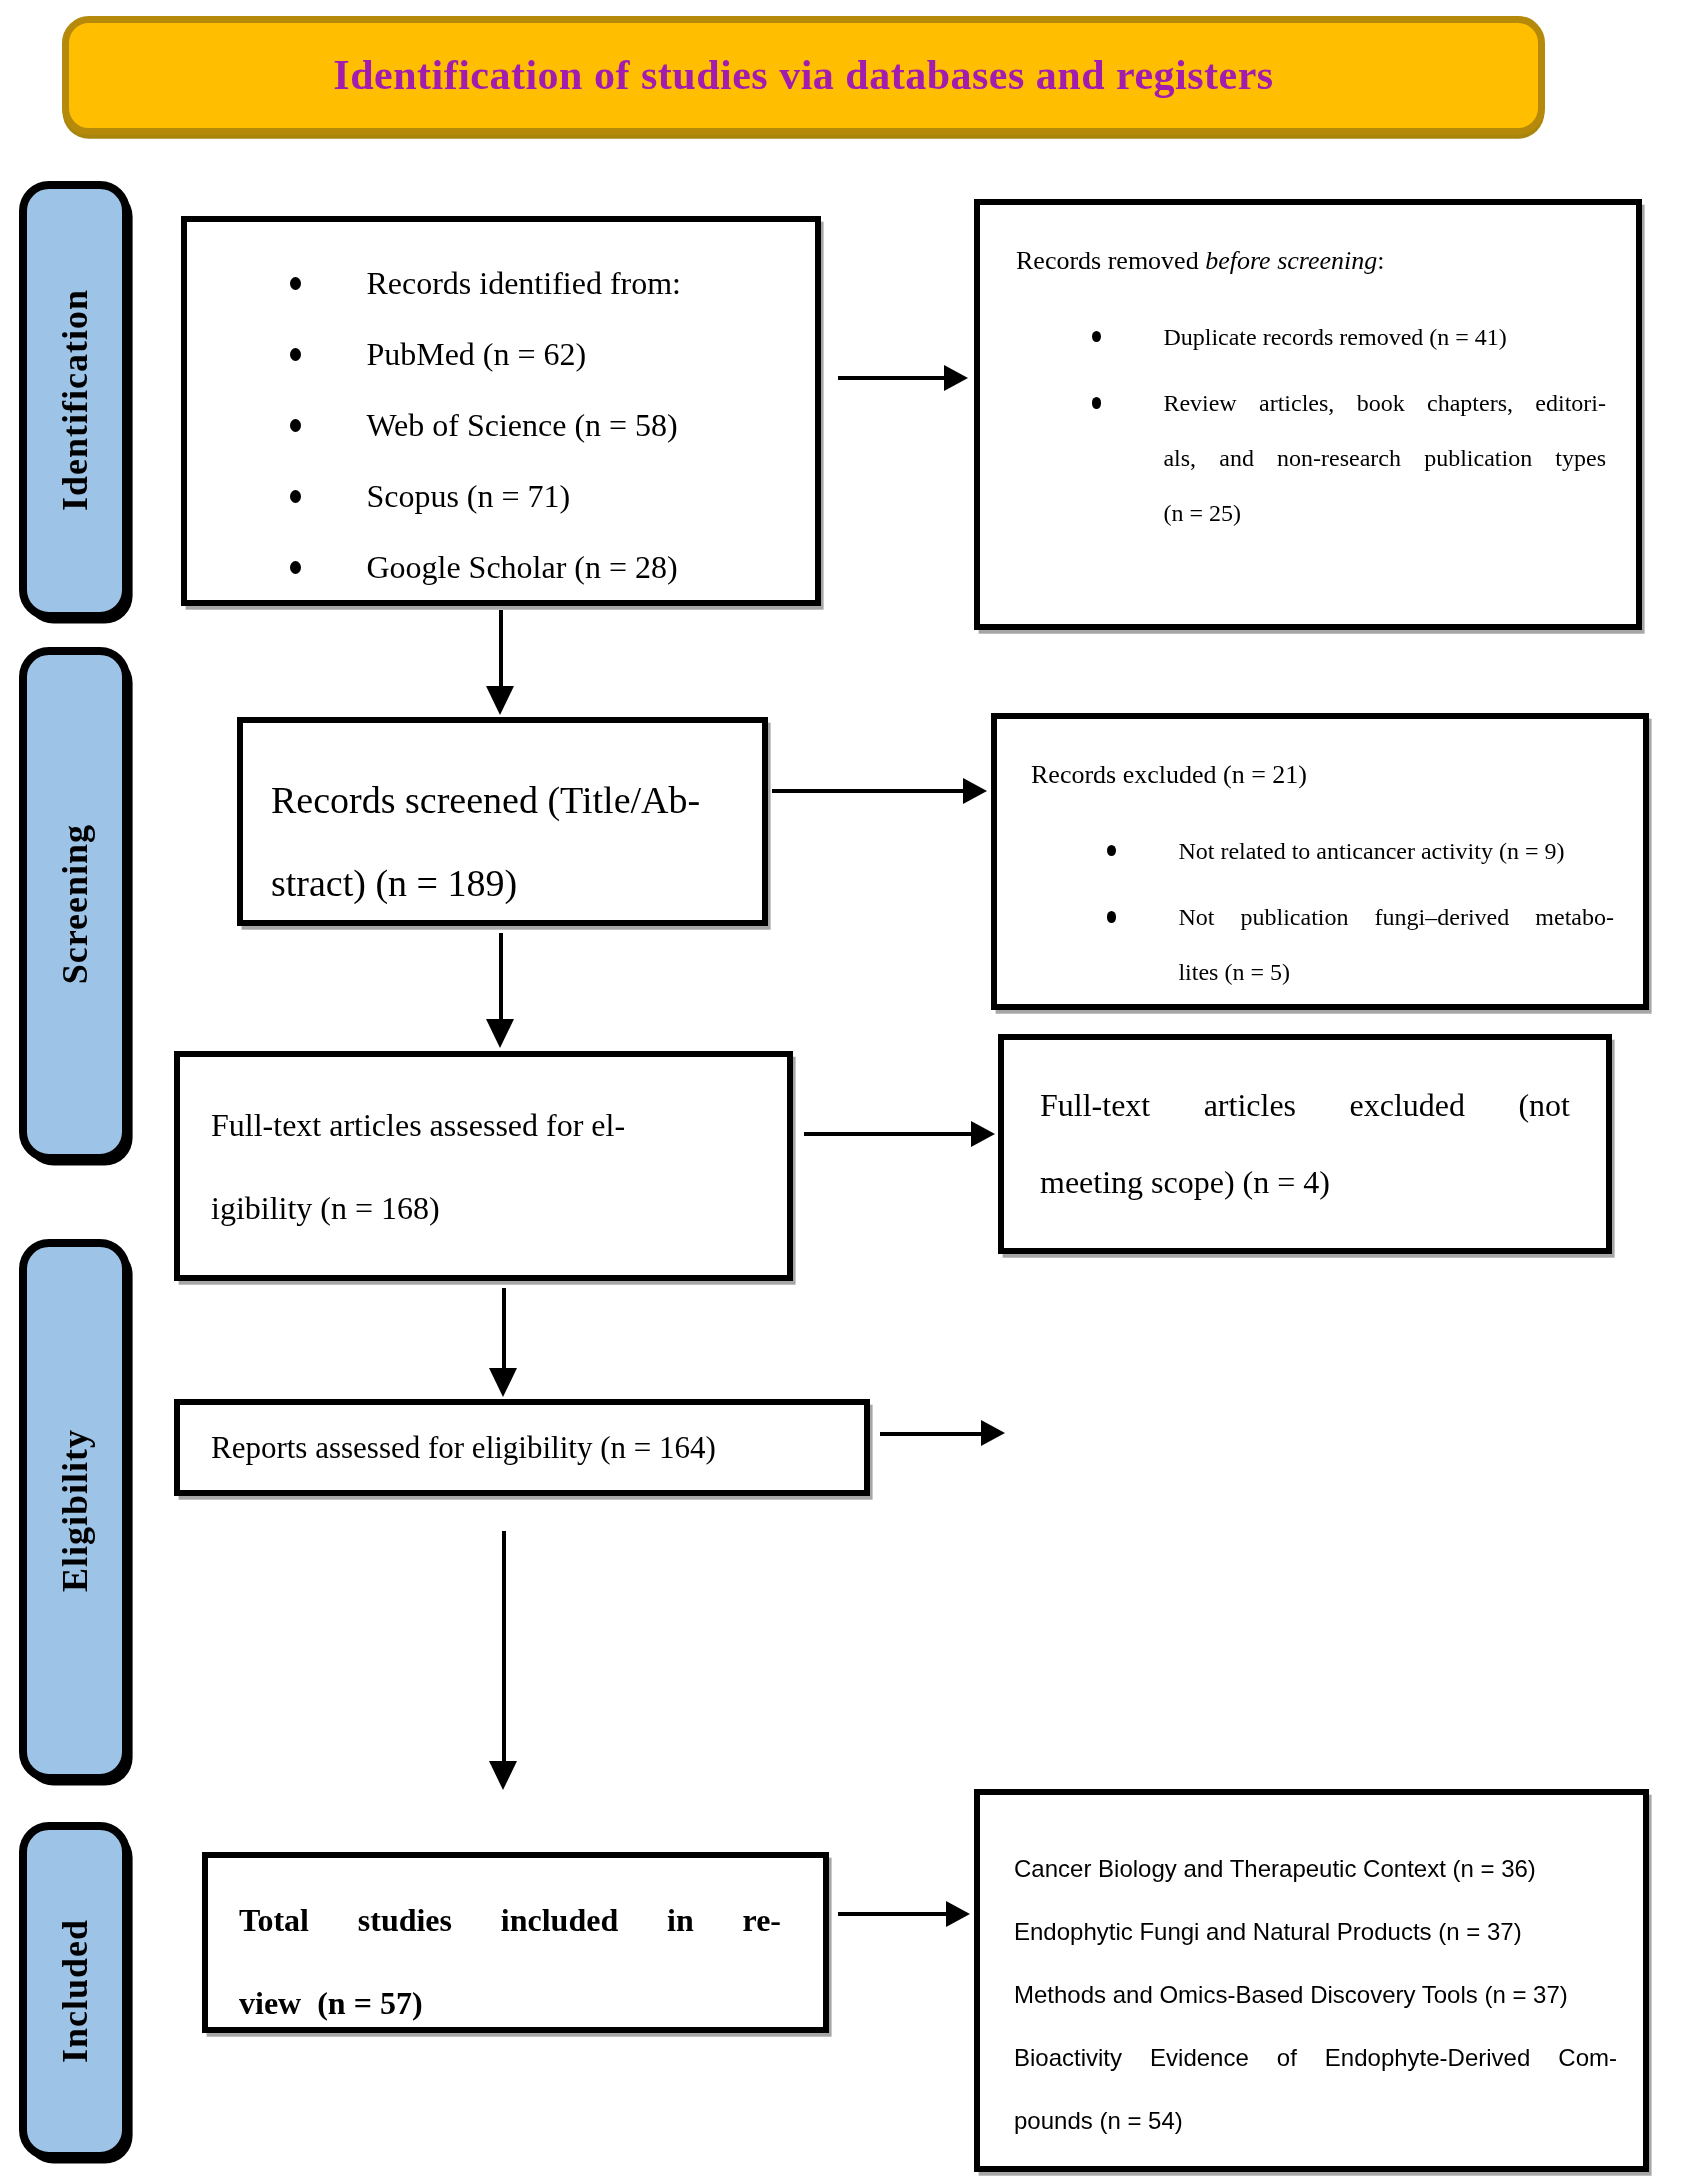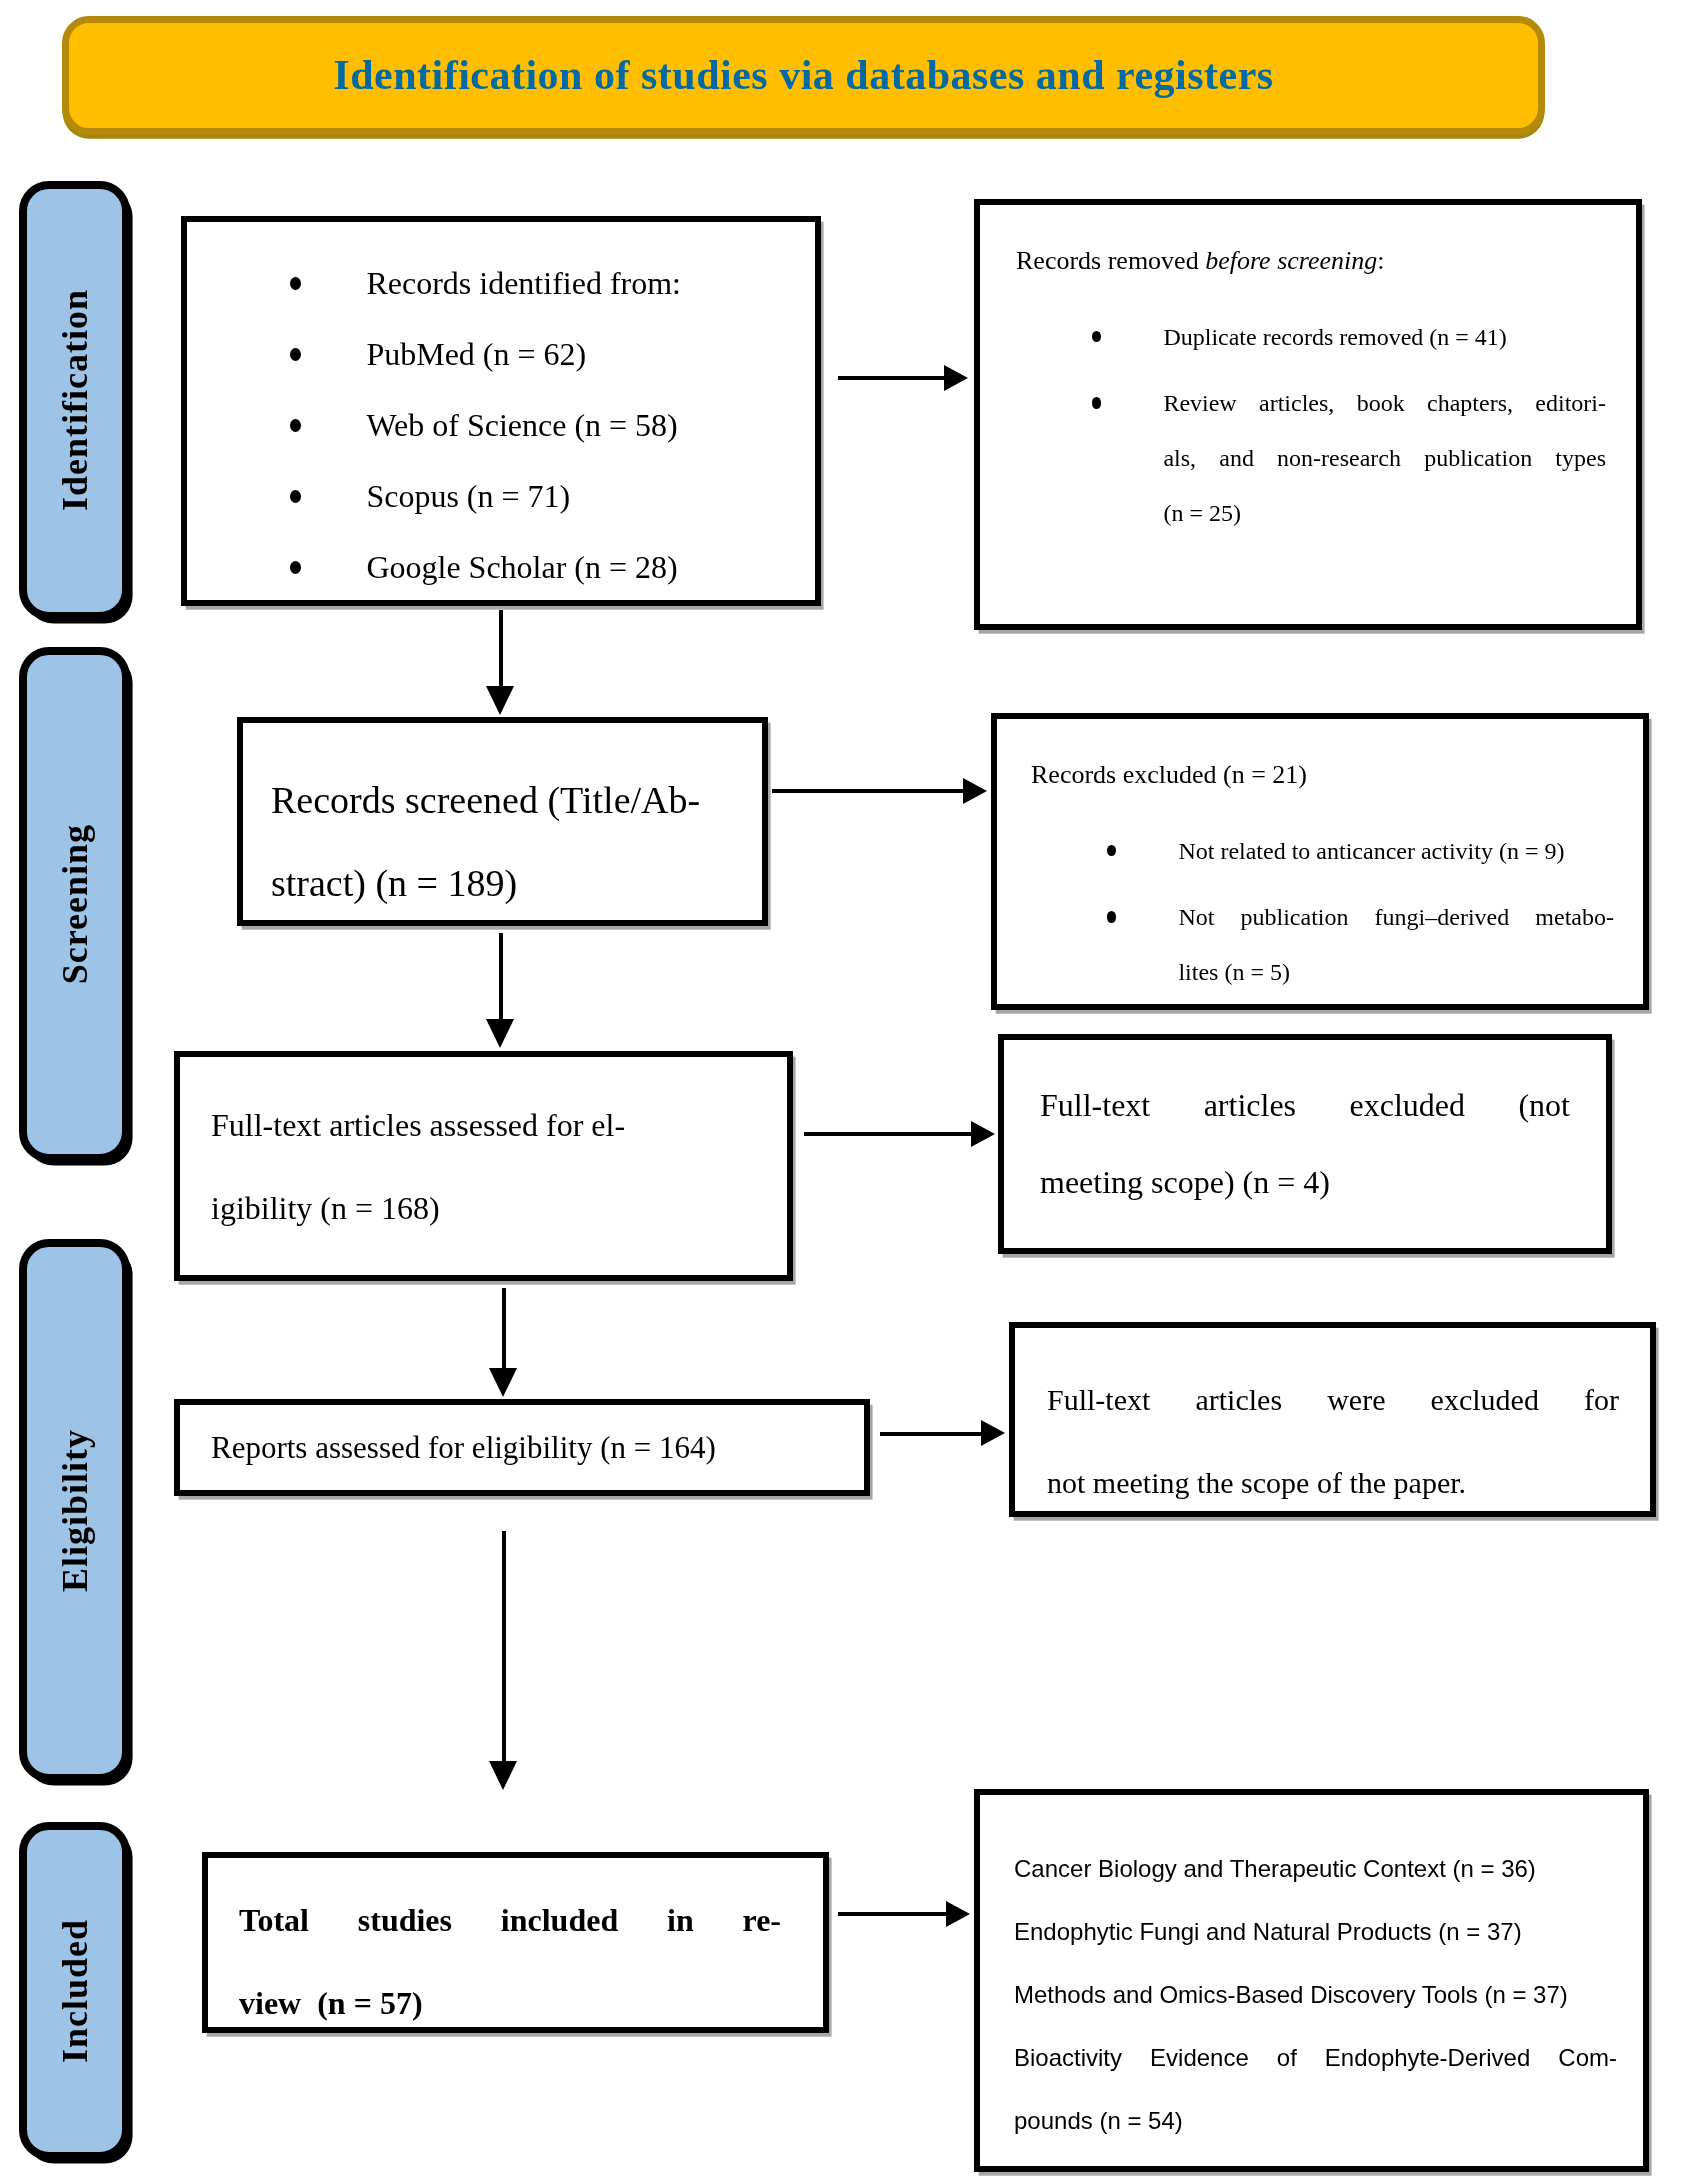"Identification of studies via databases" .banner-title { color: #0369a1 -> #a21caf }
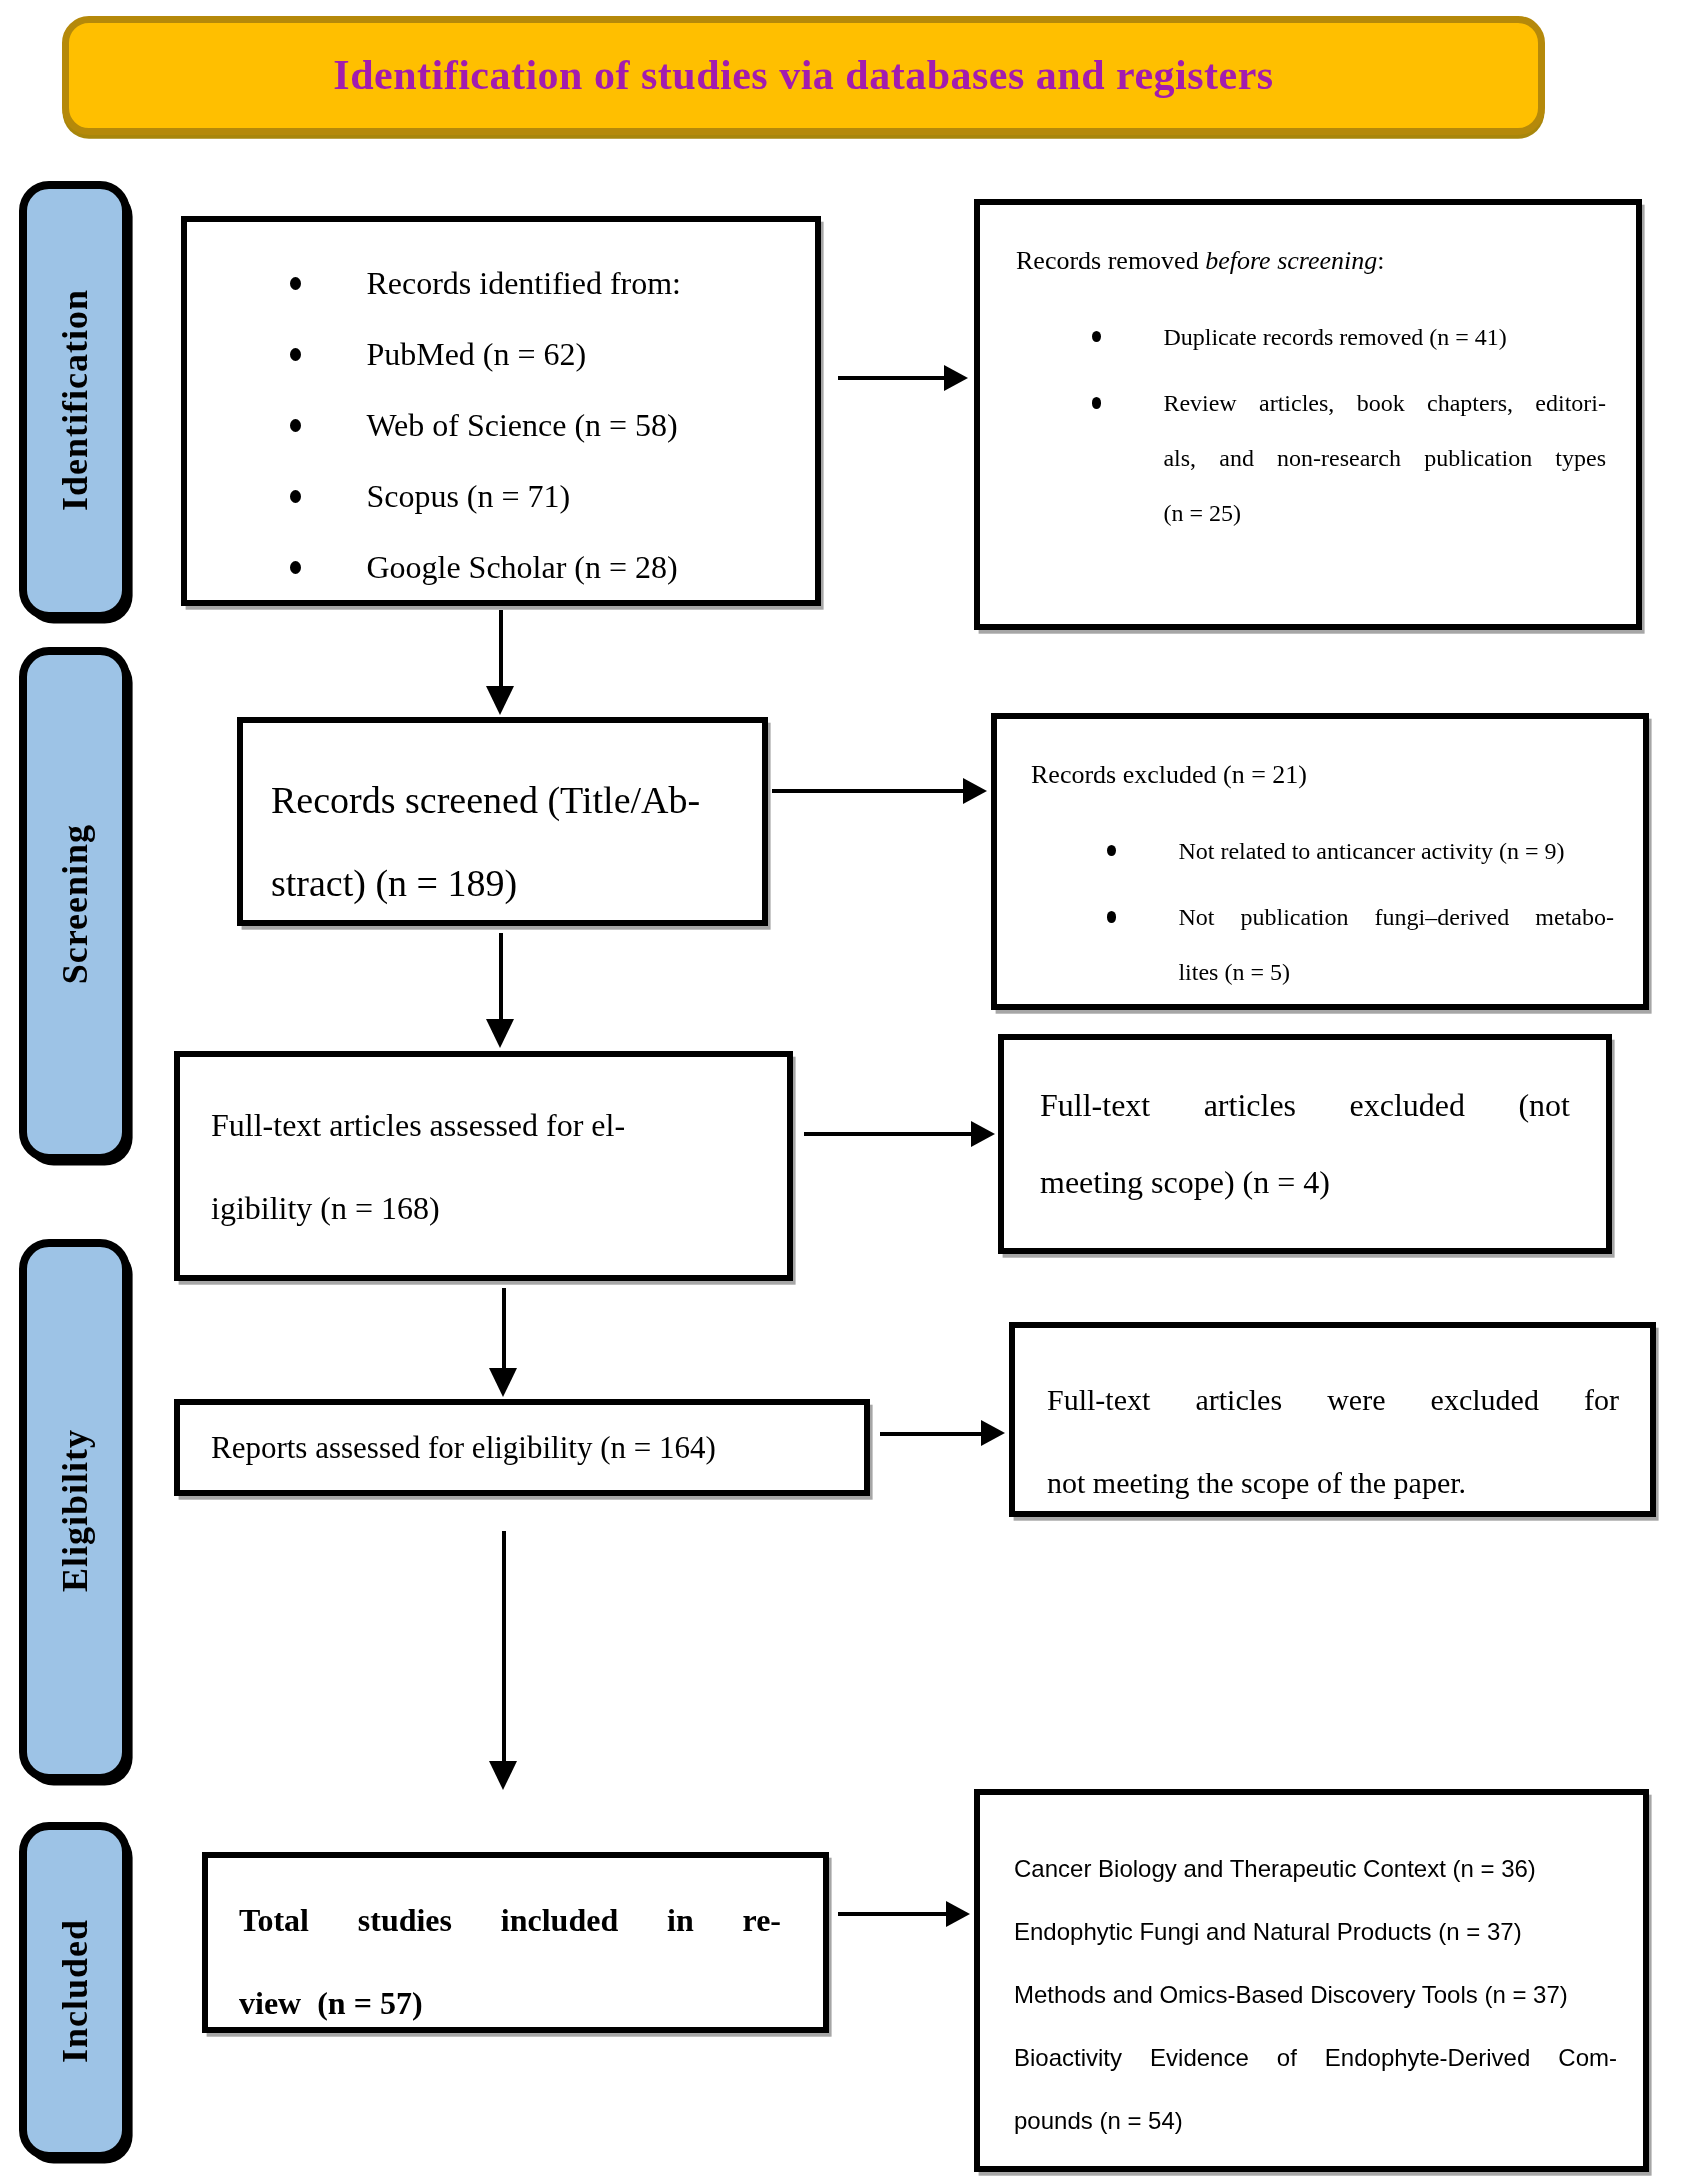"Full-text articles were excluded for" div.box { html: <div> <span>Full-text articles were excluded for</span> <span>not meeting the scope of the paper.</span> </div> -> none }
